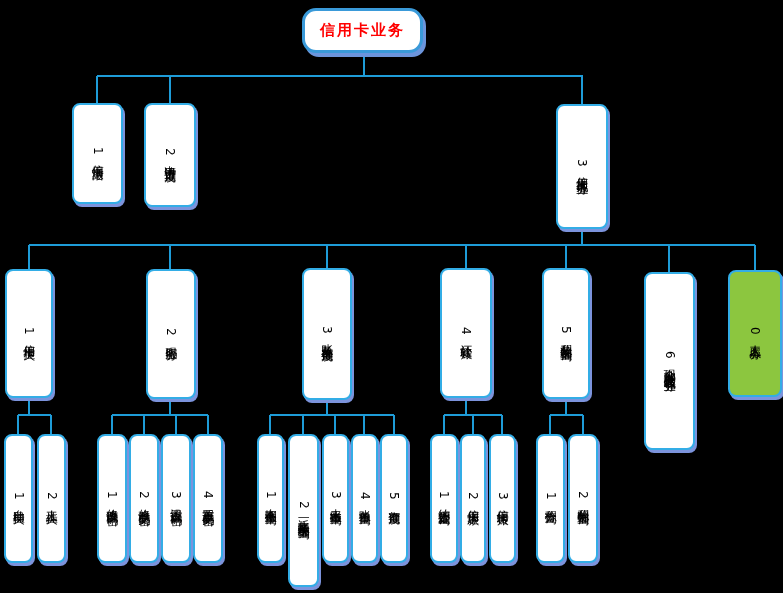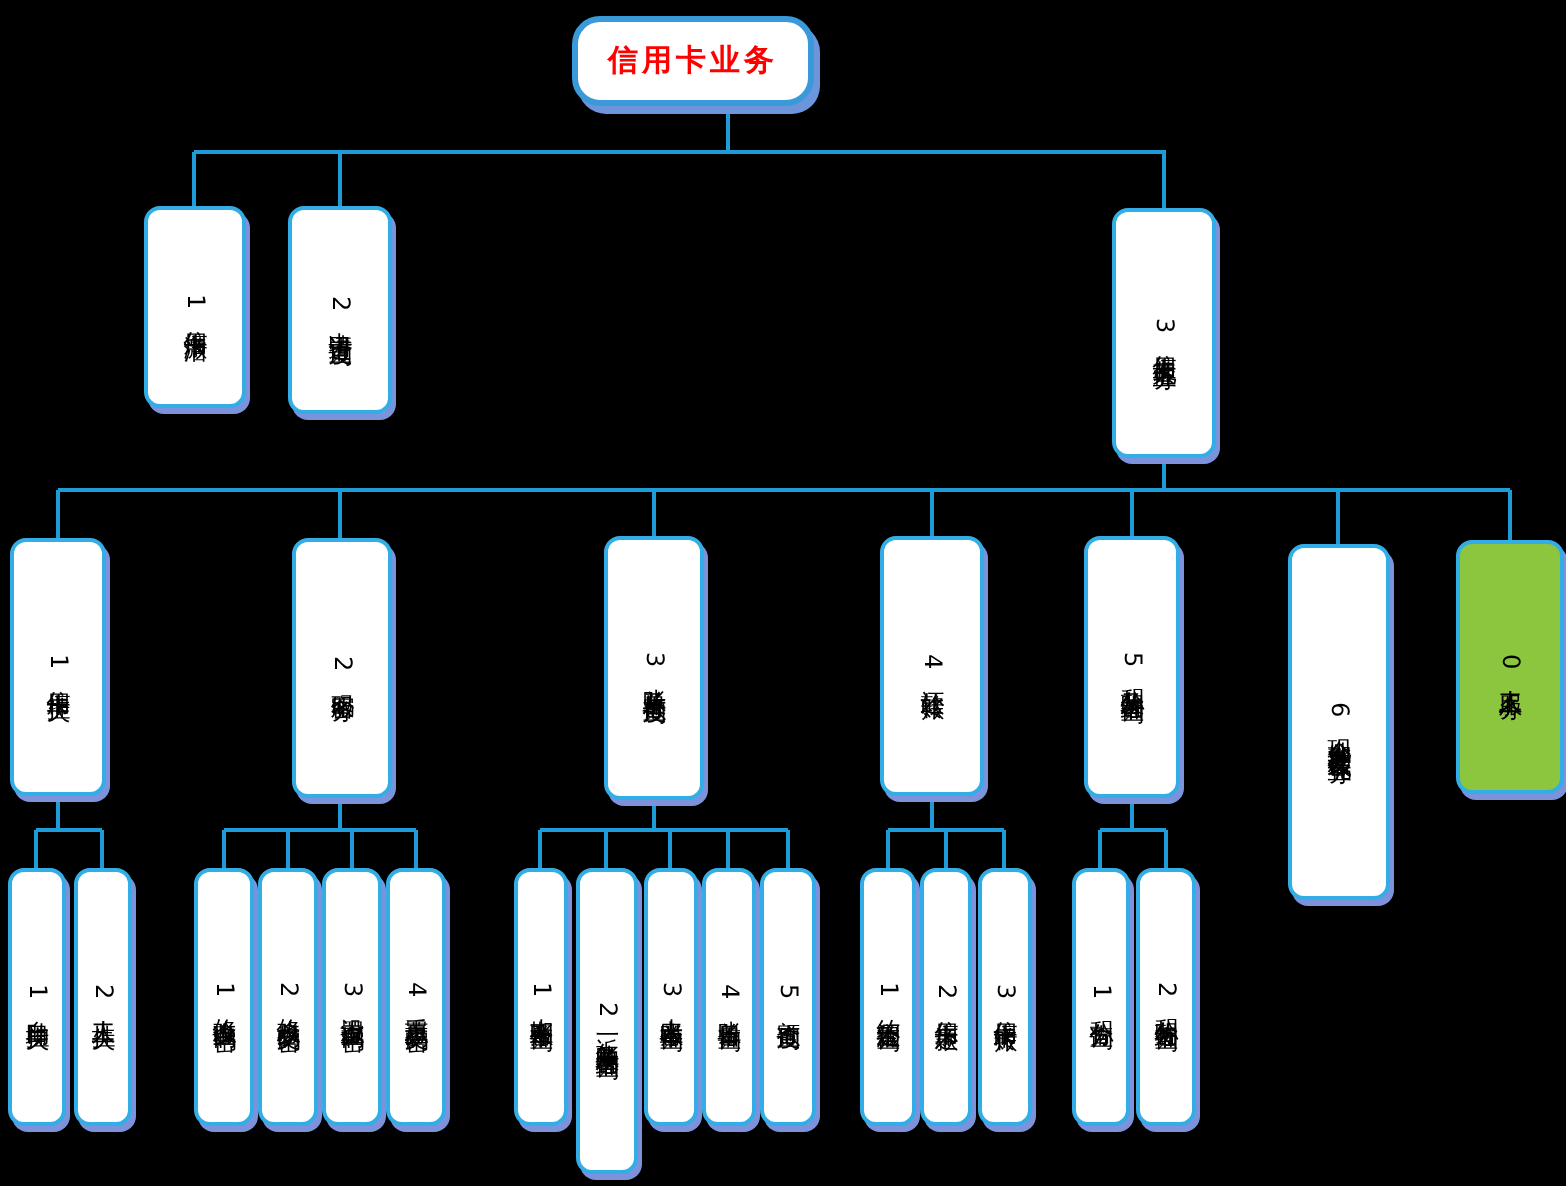"信用卡业务" div.node { left: 286px -> 302px }
